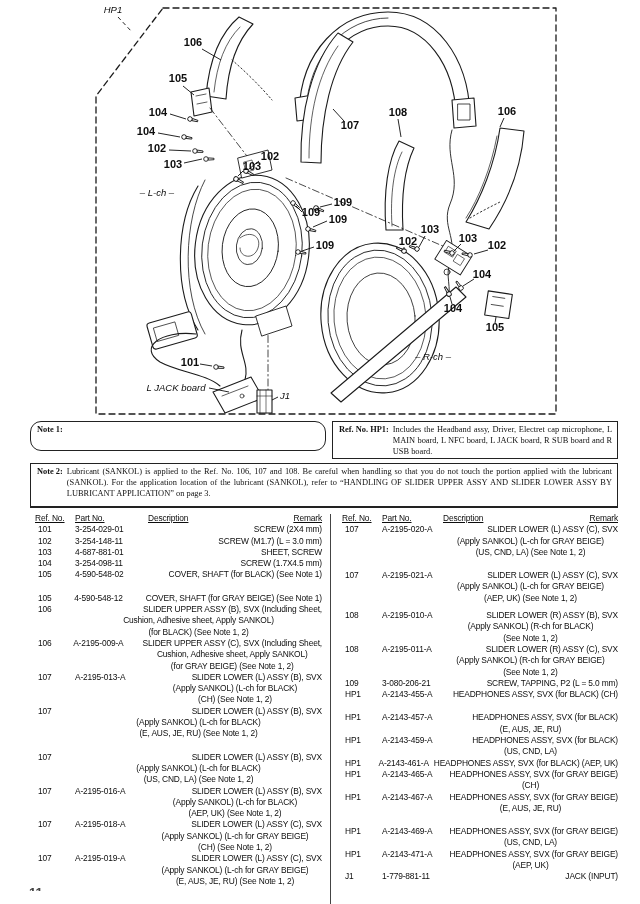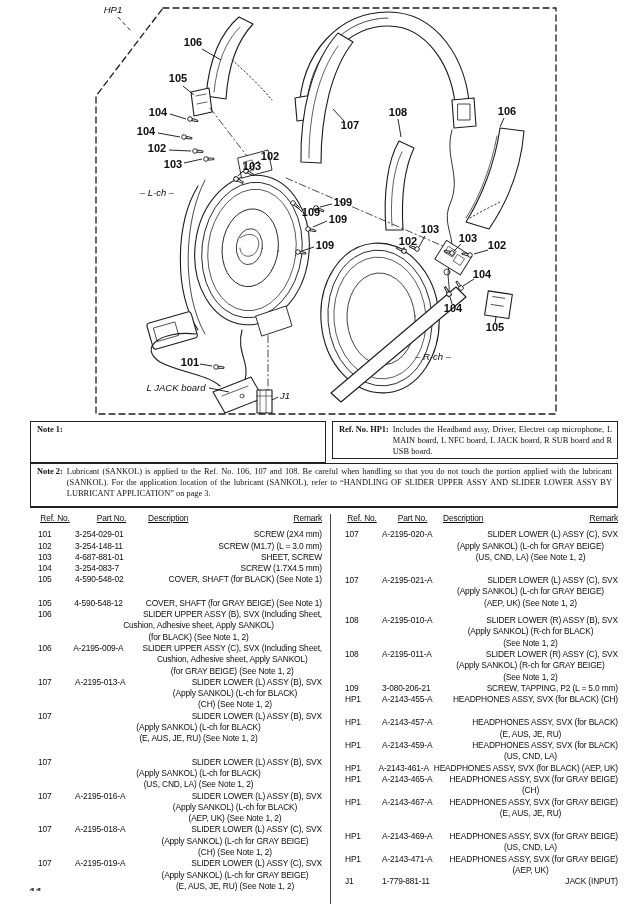"Note 1:" #note1-box { border-radius: none -> 11px; height: 42px -> 30px }
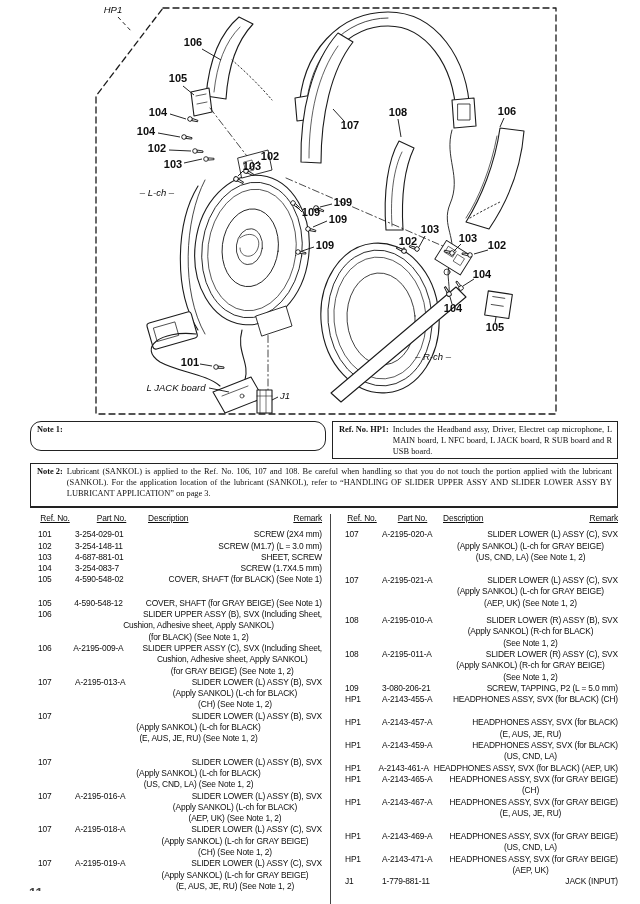"Ref. No." .phead { margin-bottom: 5px -> none; text-align: center -> none }
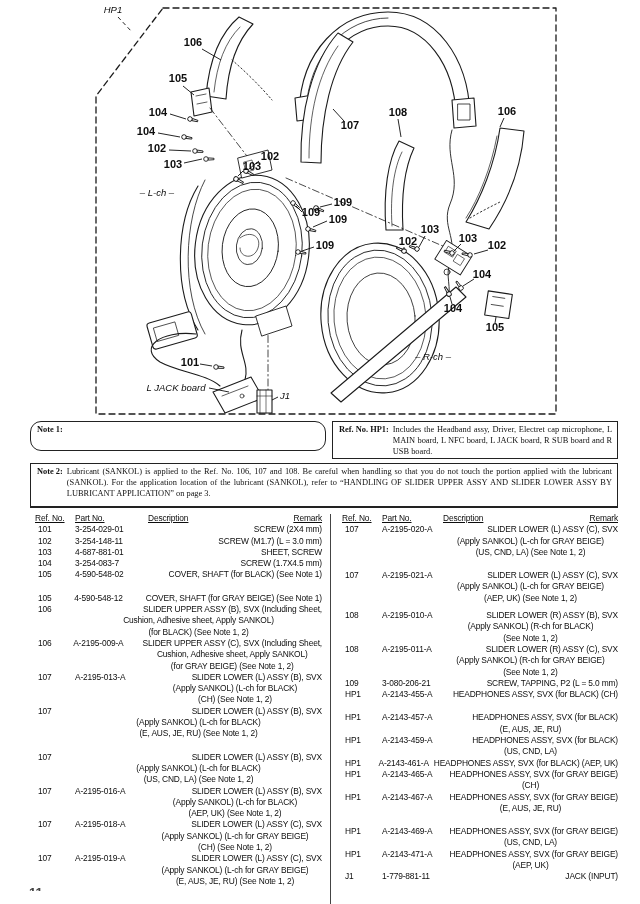"3-254-083-7" span.c-part { text: 3-254-083-7 -> 3-254-098-11 }
